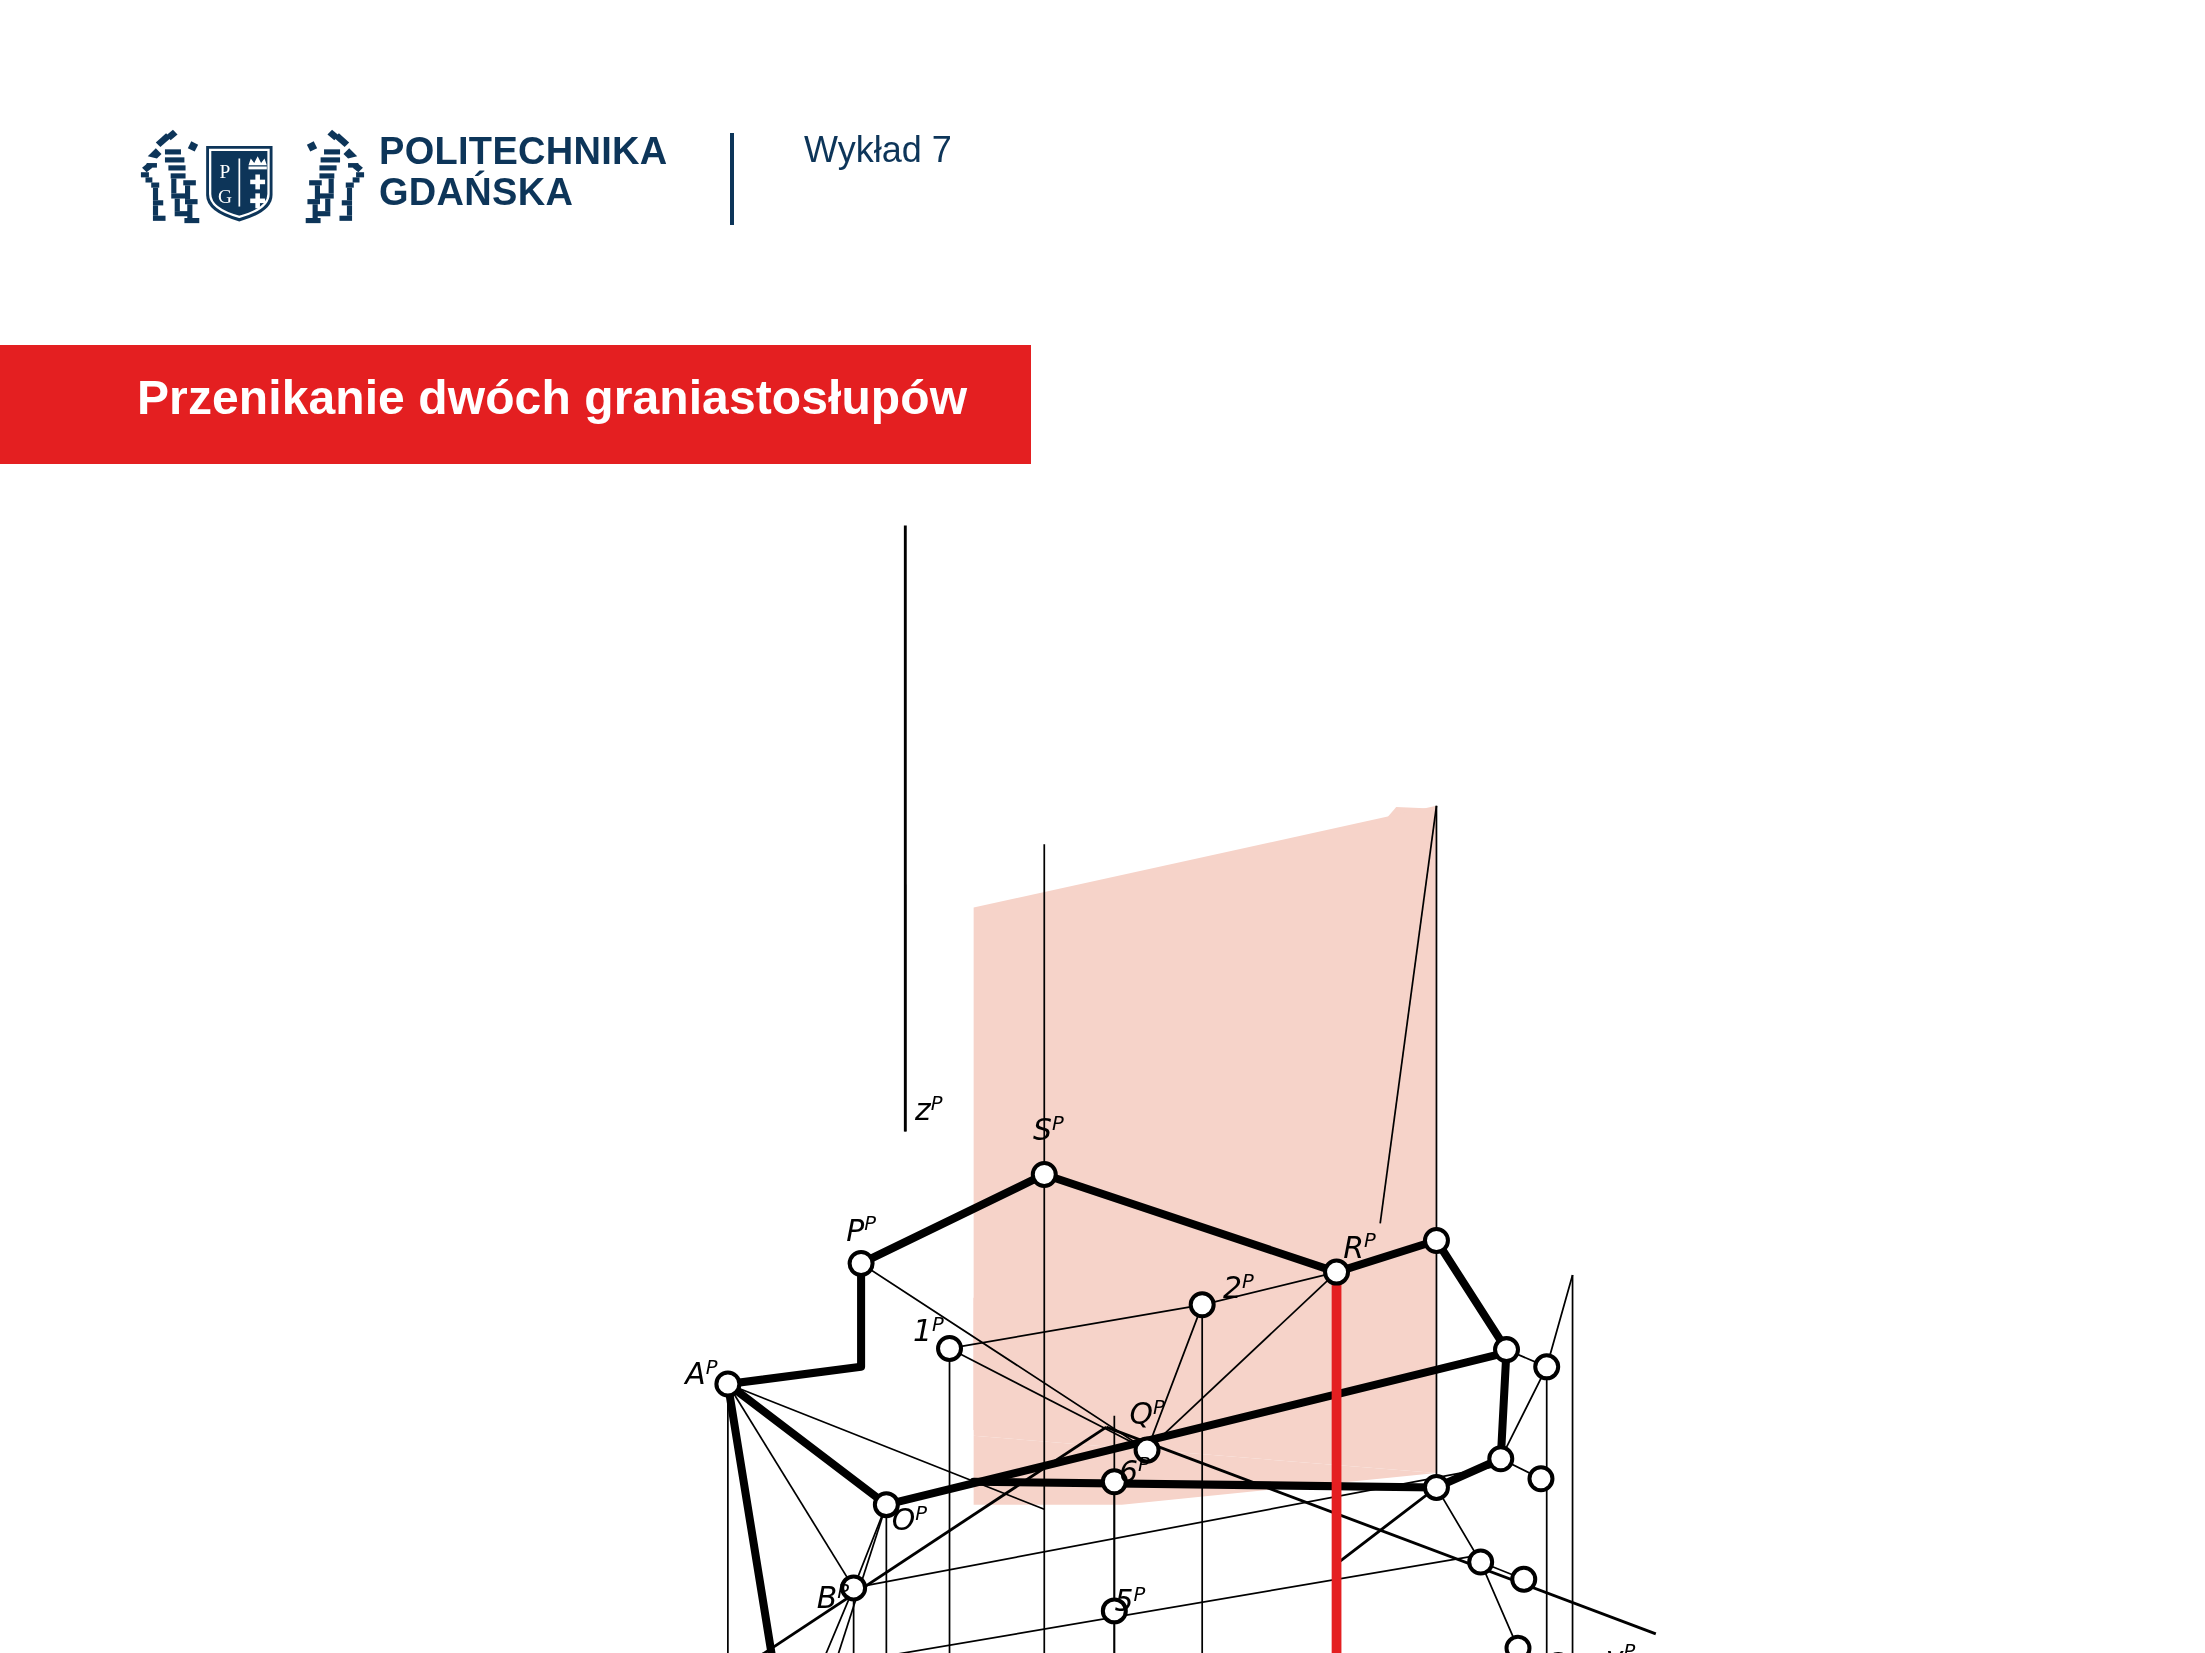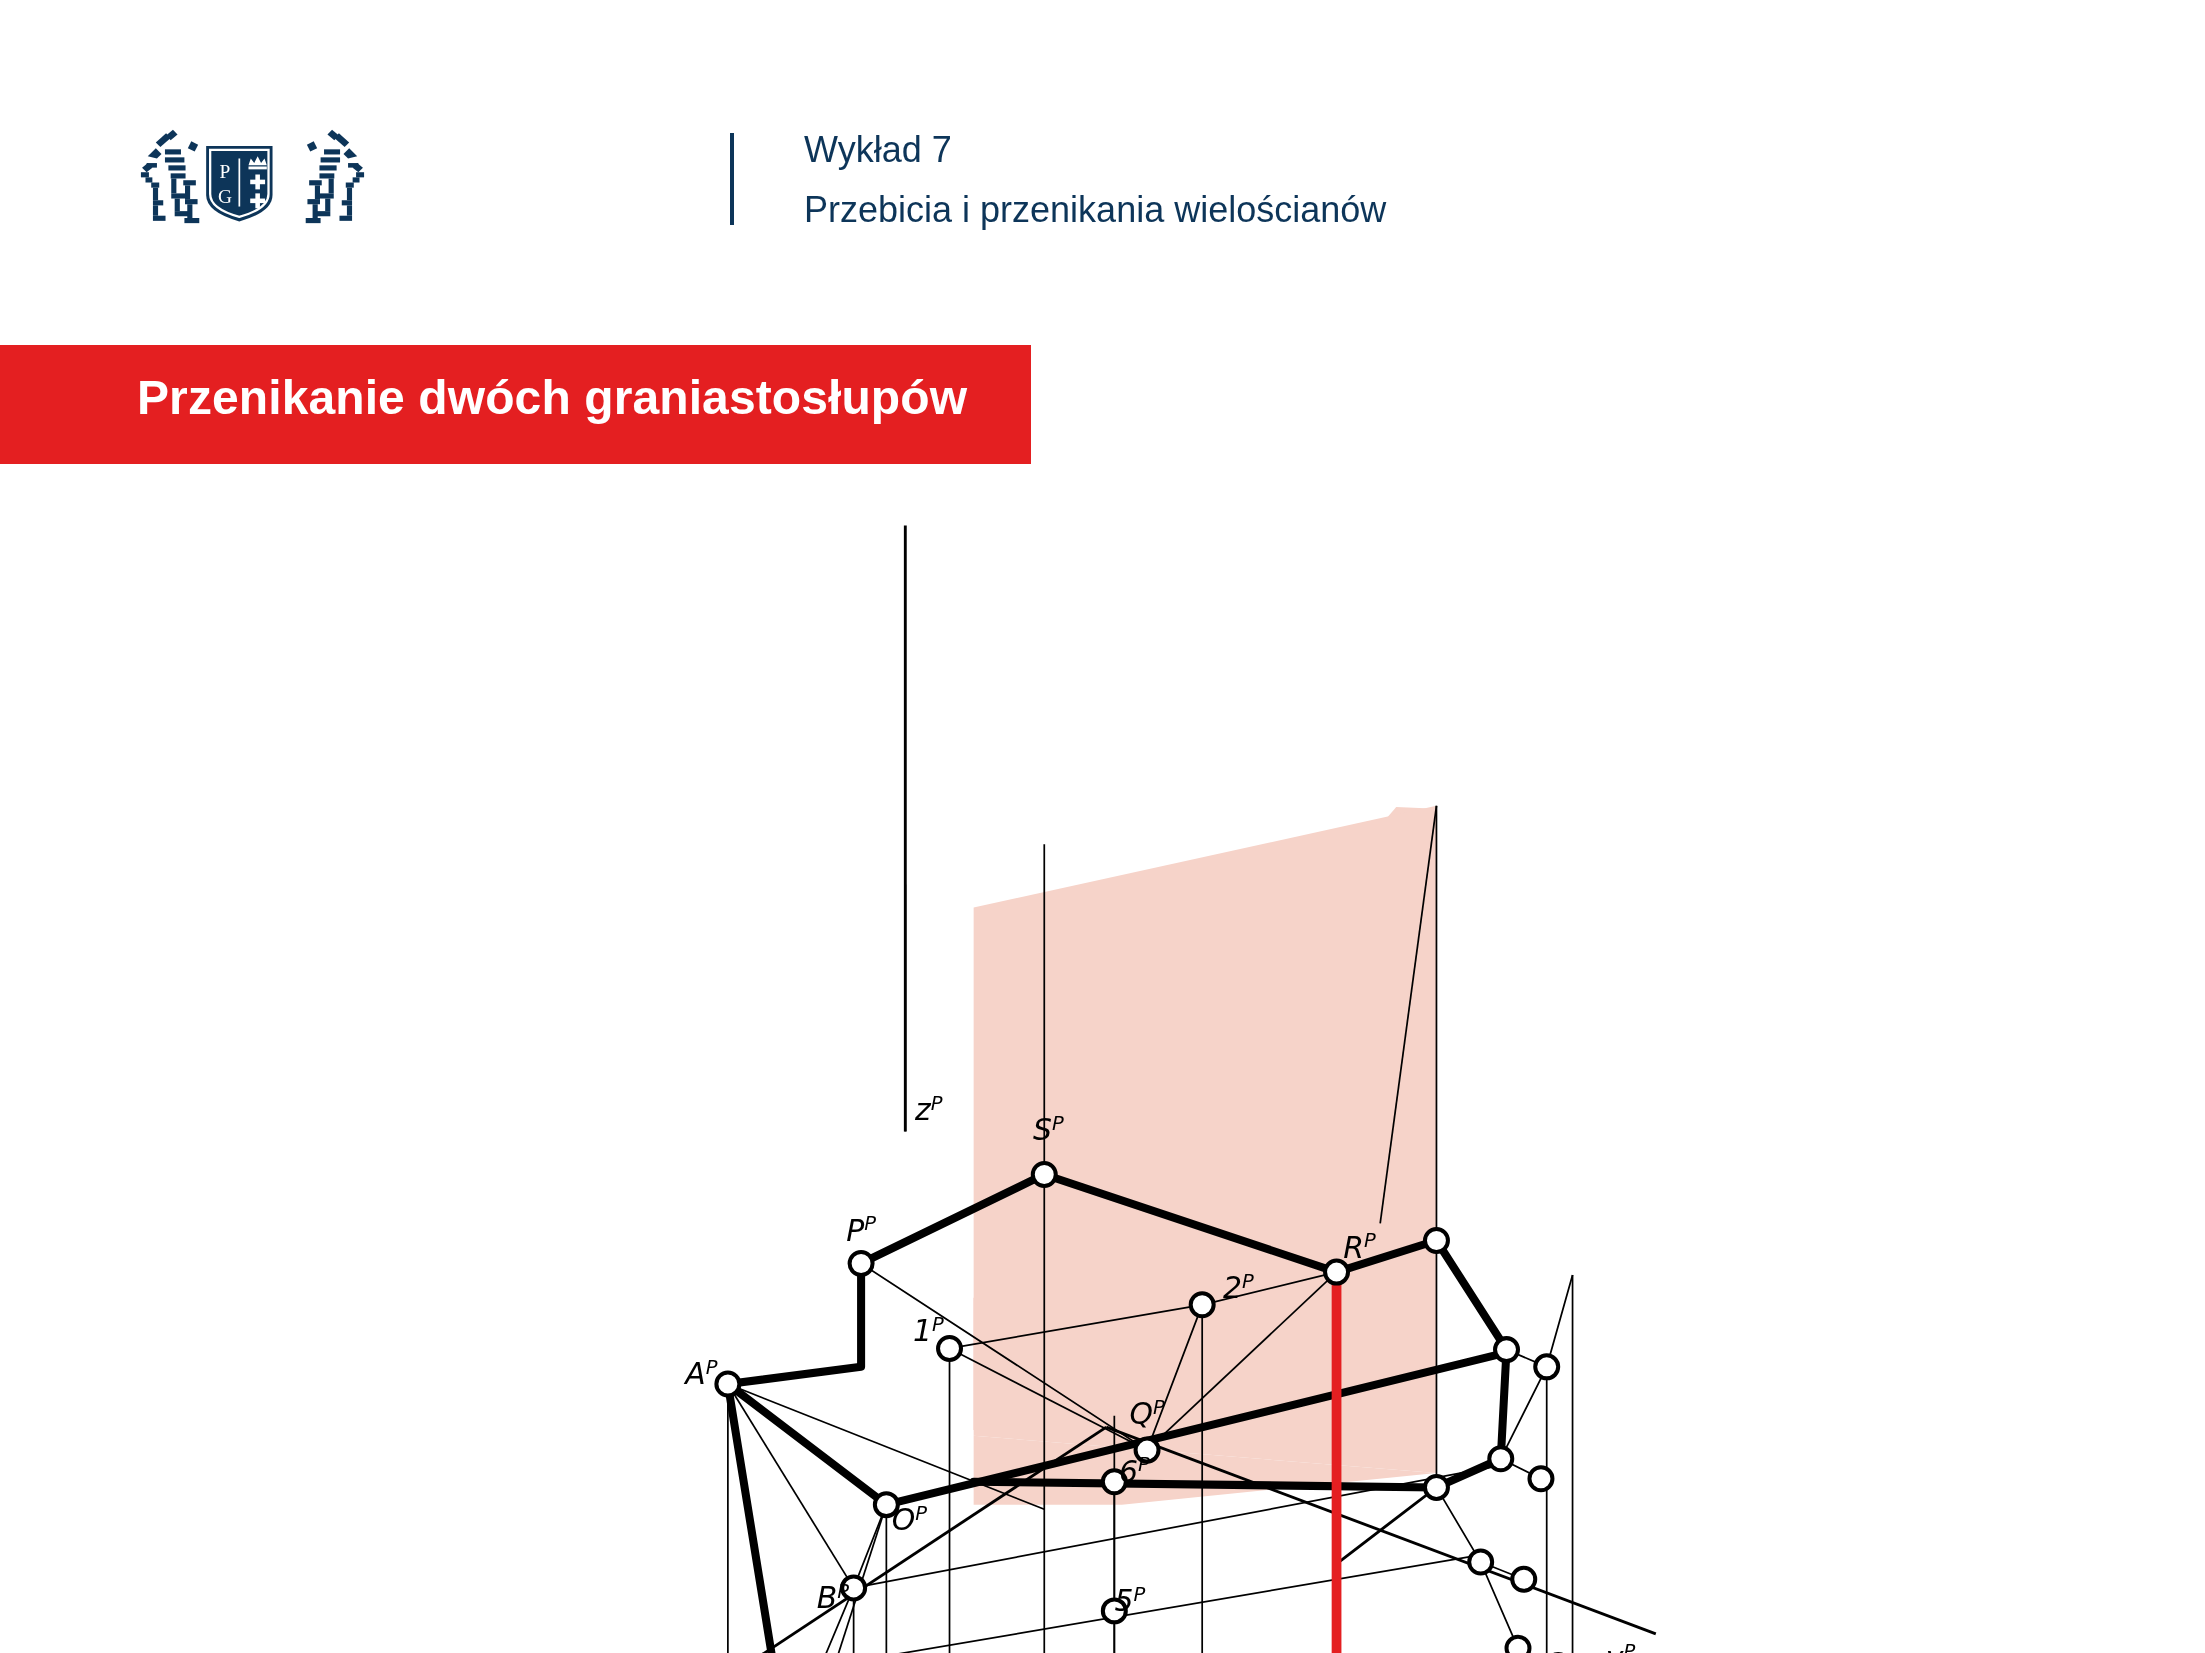"POLITECHNIKA" div { html: none -> <div> <div>POLITECHNIKA</div> <div>GDAŃSKA</div> </div> }
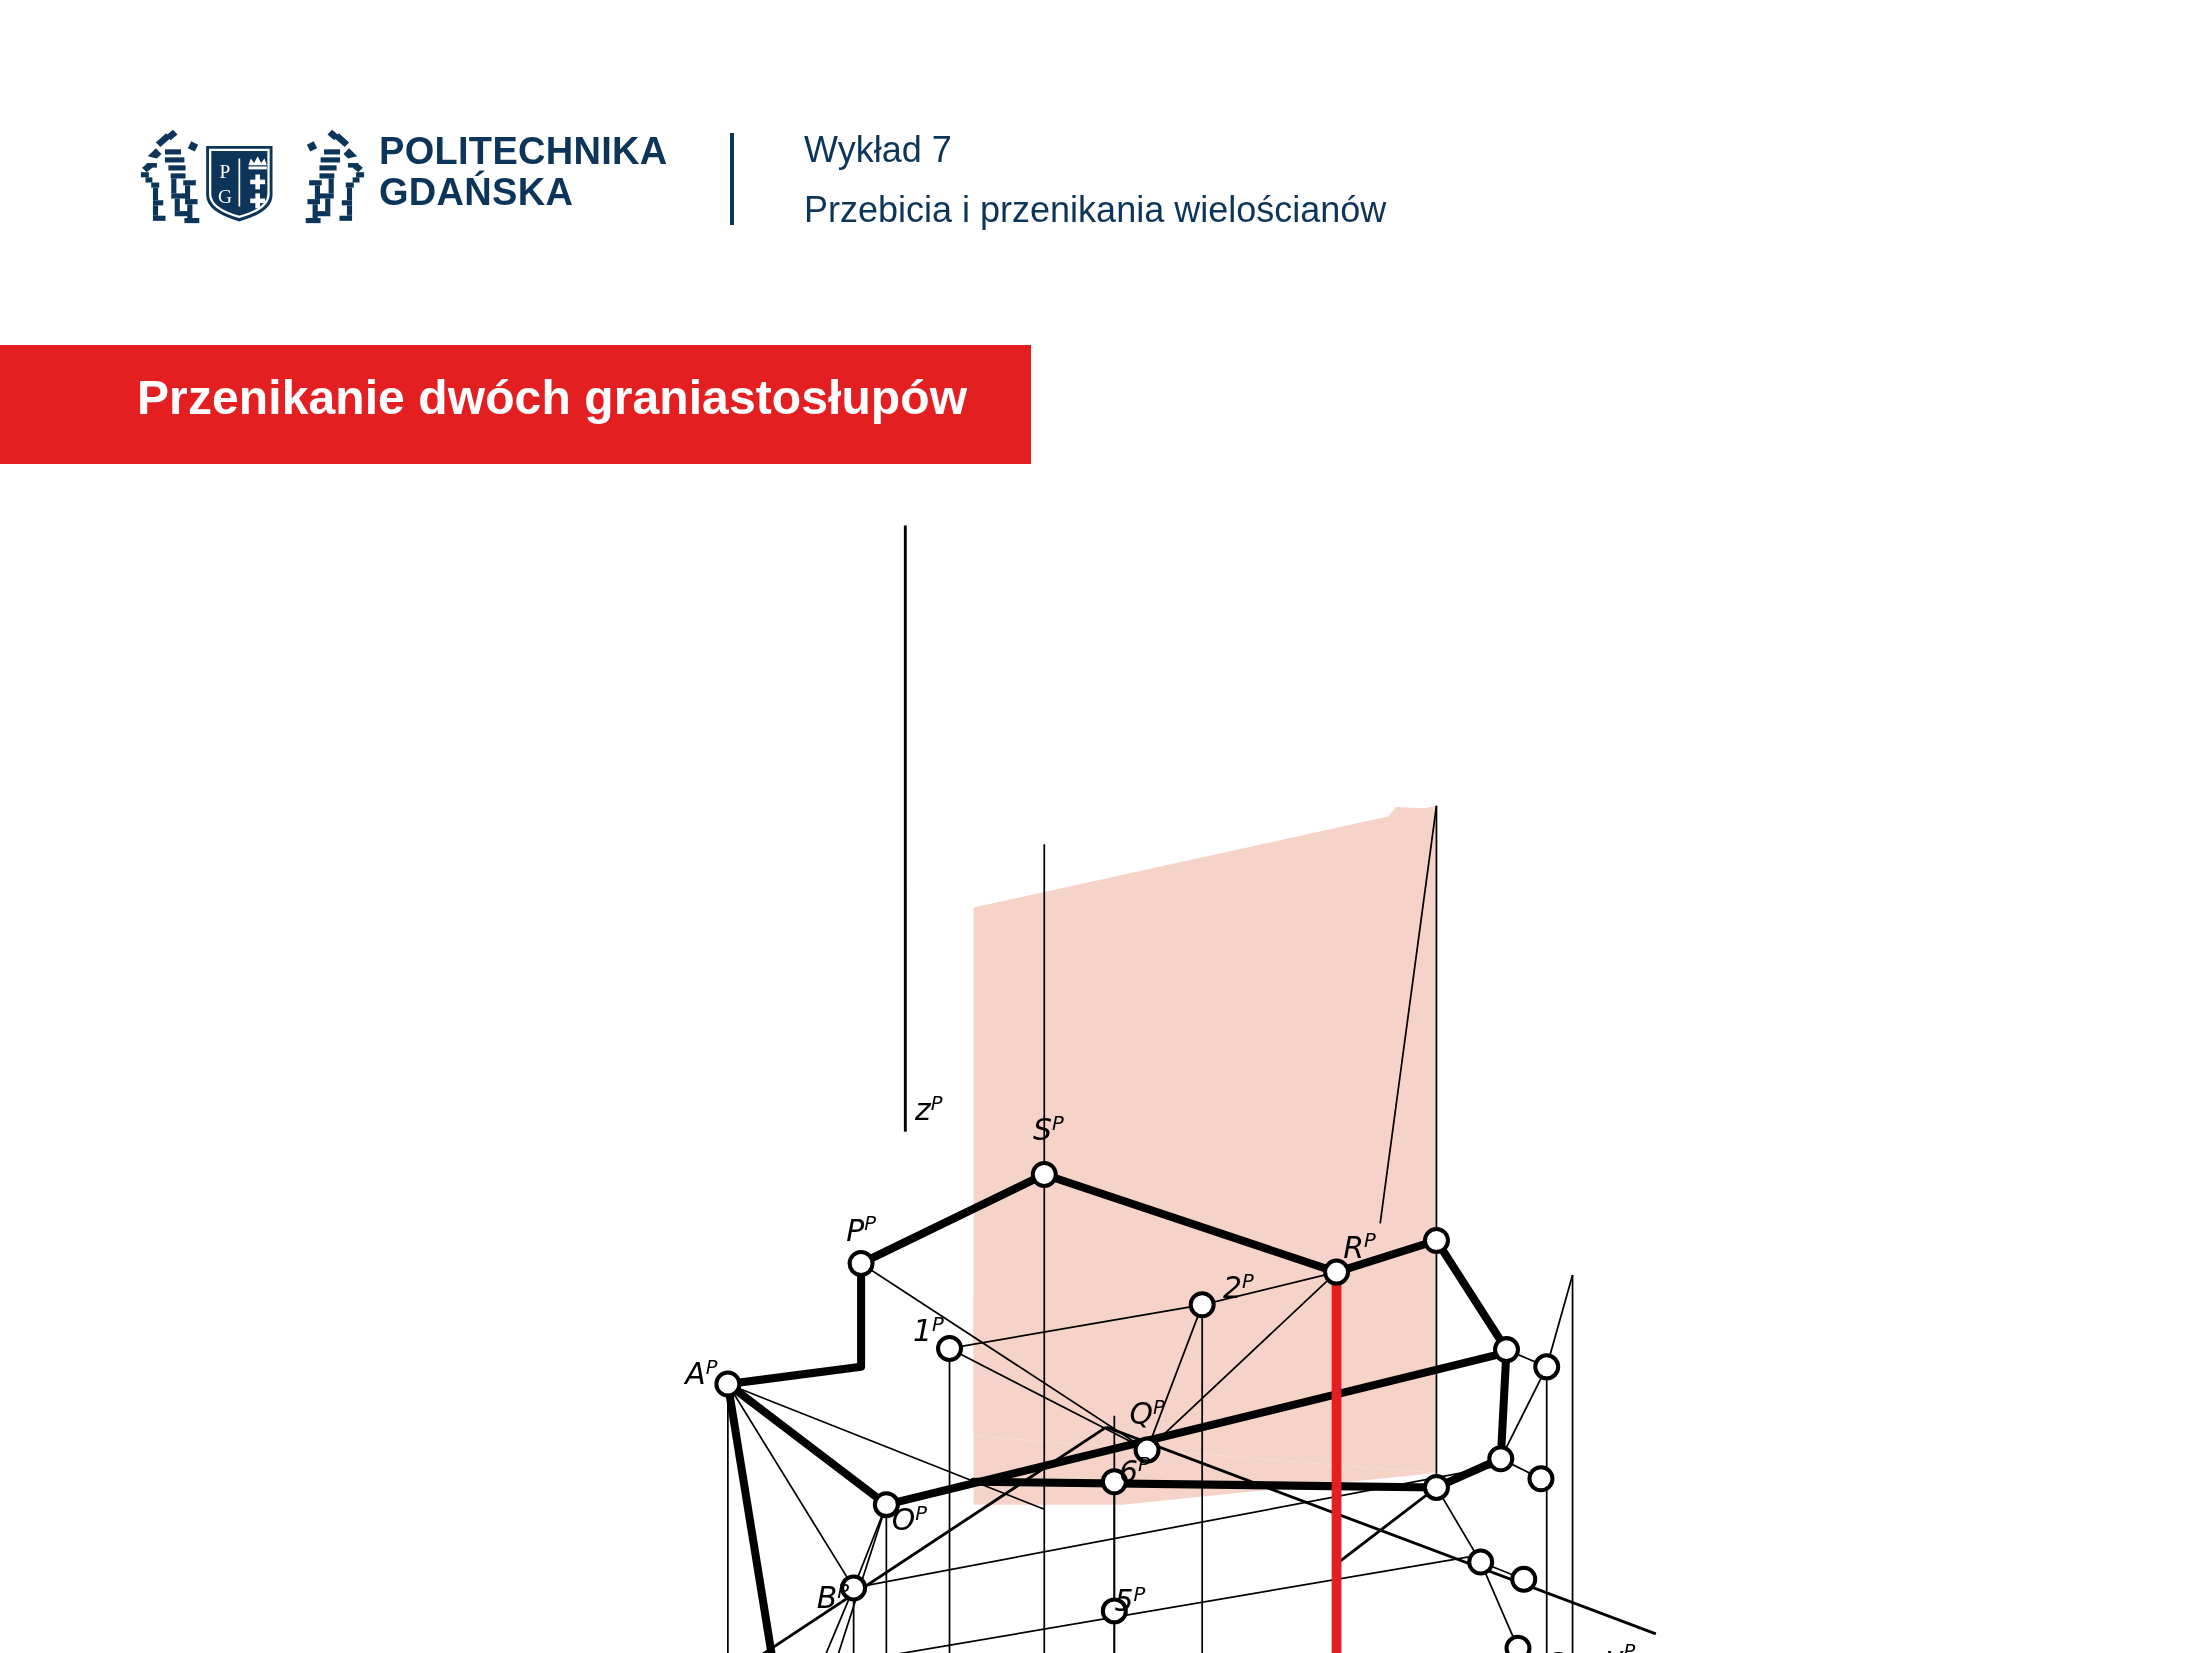"Przebicia i przenikania wielościanów" div { html: <div>Przebicia i przenikania wielościanów</div> -> none }
